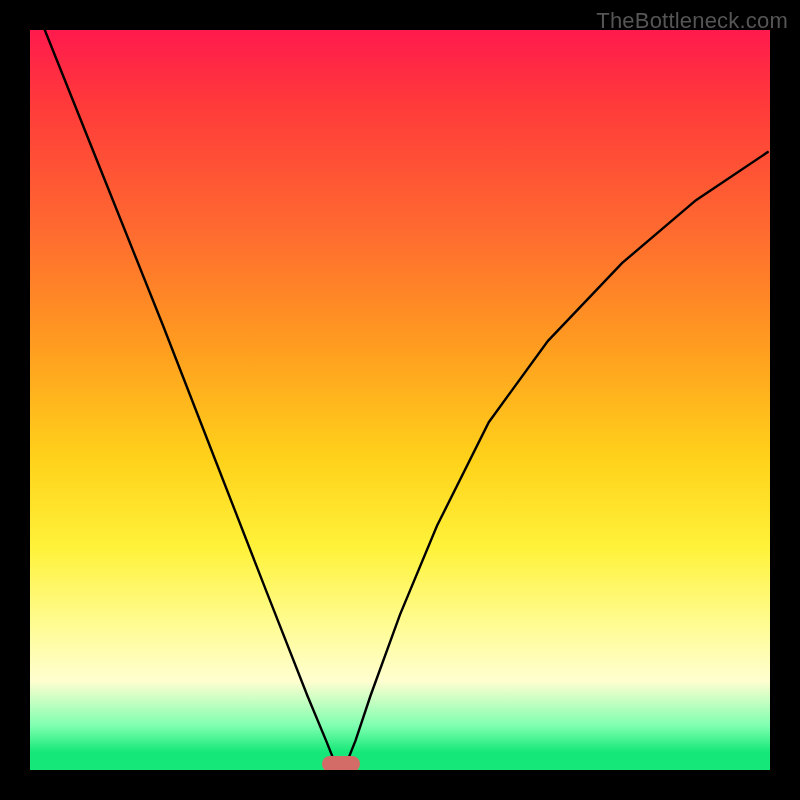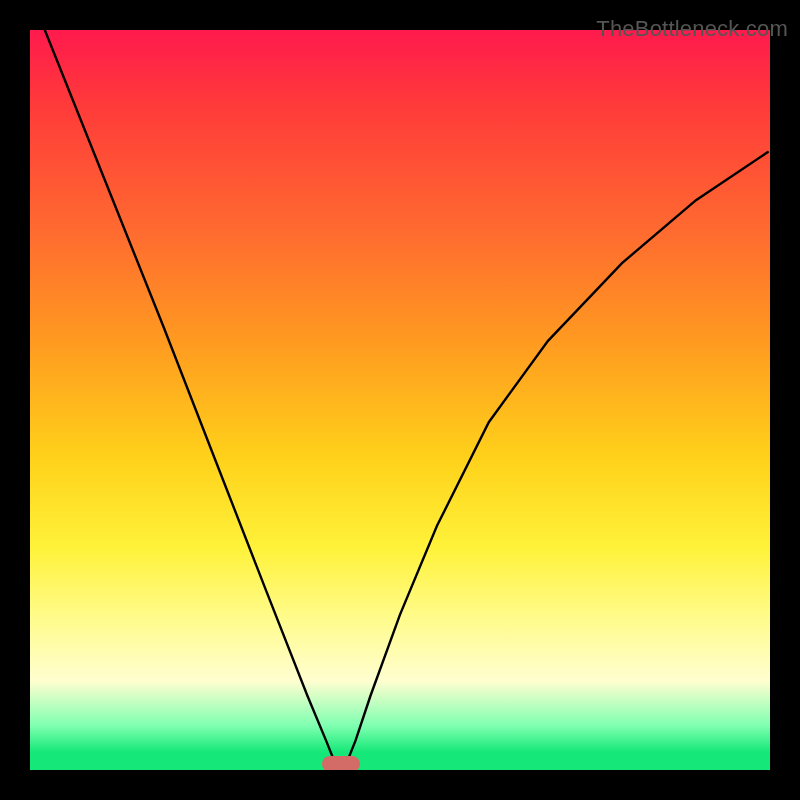"TheBottleneck.com" .watermark { top: 16px -> 8px }
